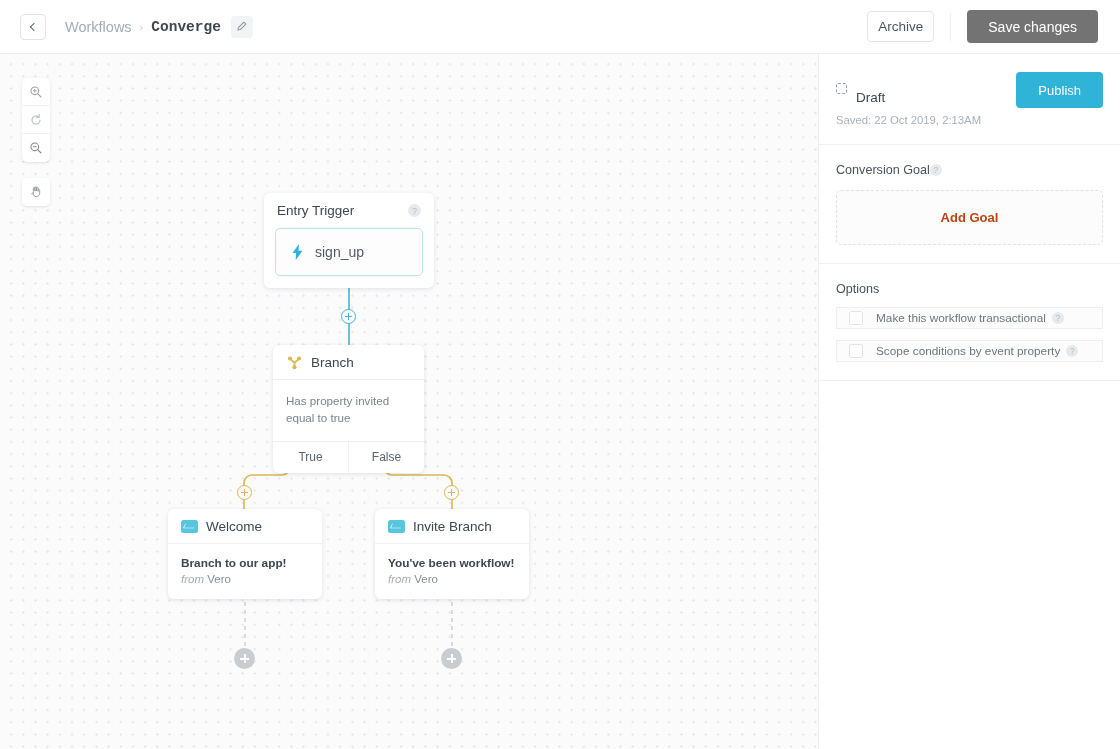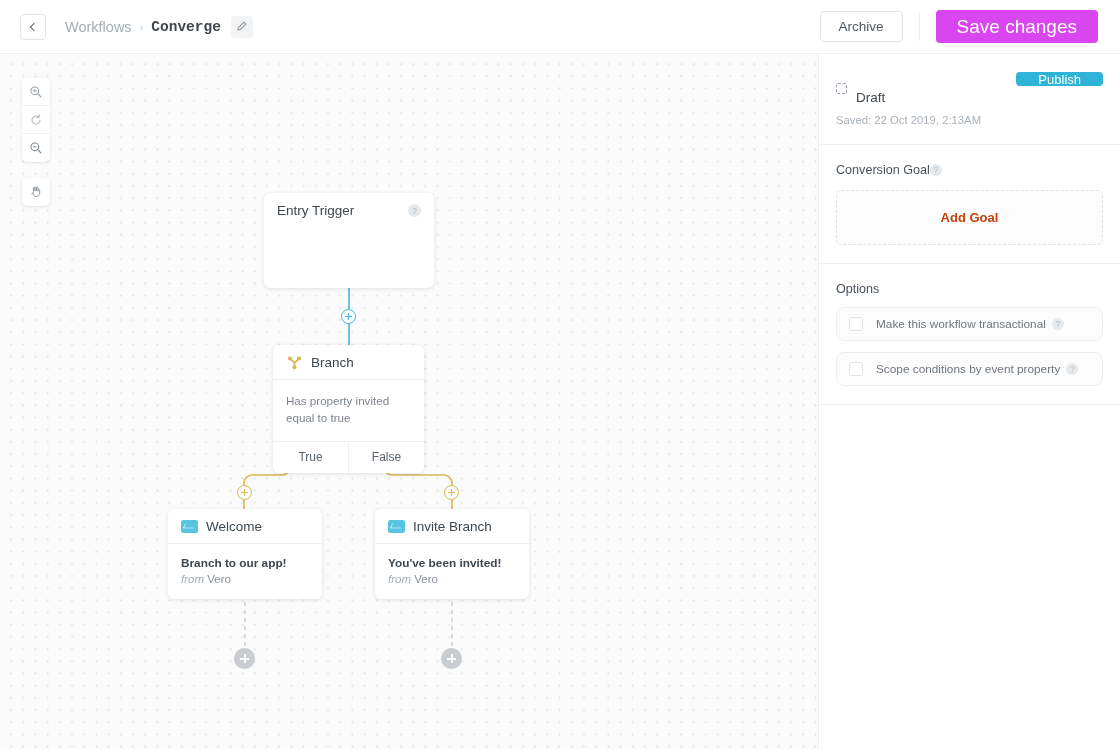"Archive" .archive-btn { padding: 0 18px -> 0 10px }
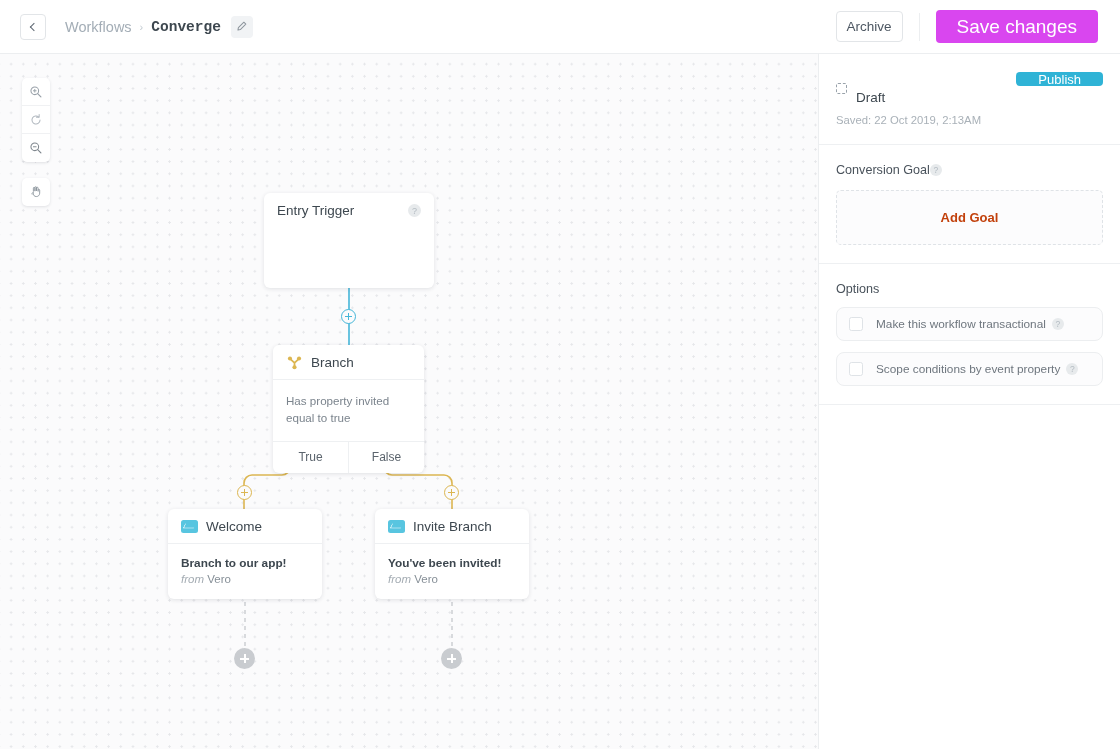"Save changes" .save-btn { background: #d946ef -> #737373; font-size: 19px -> 14px }
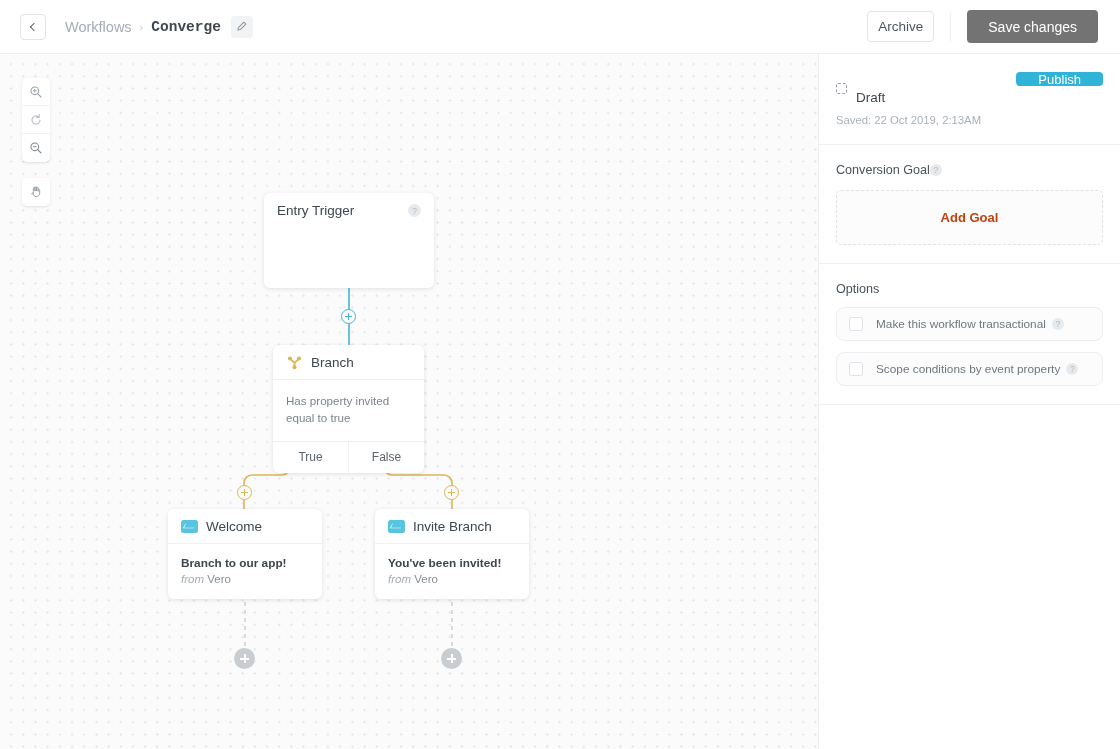"Publish" .publish-btn { height: 14px -> 36px }
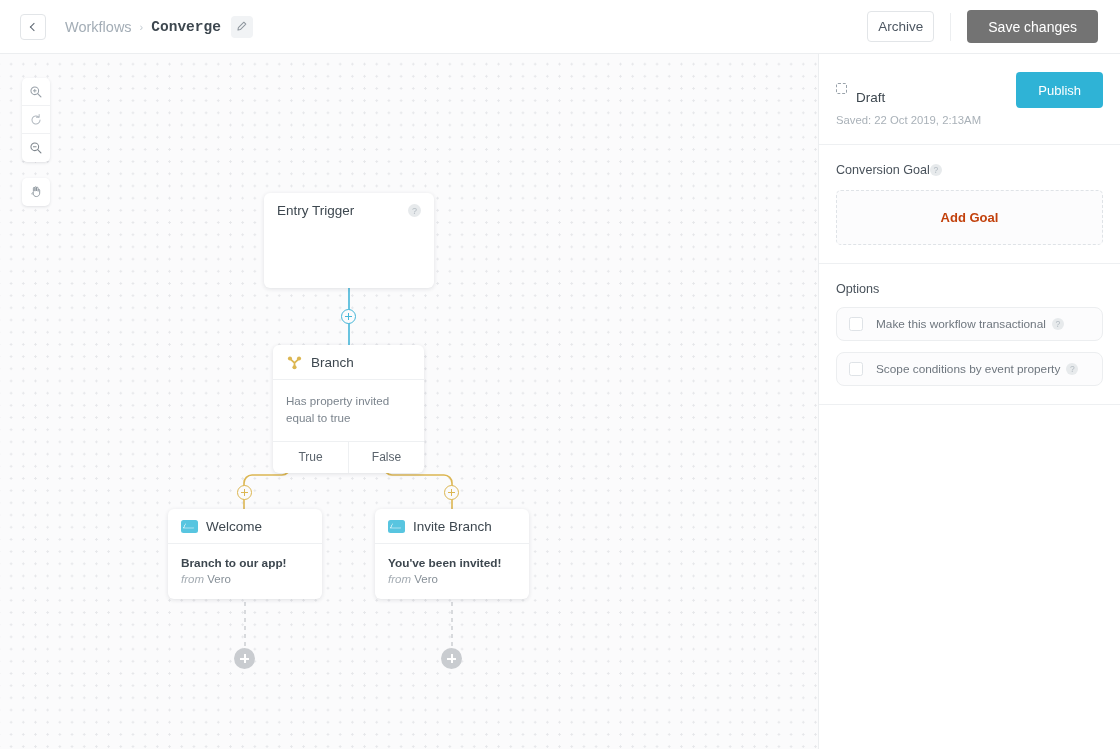"sign_up" div.trigger-inner { html: none -> <div> <svg> <path></path> </svg> <span>sign_up</span> </div> }
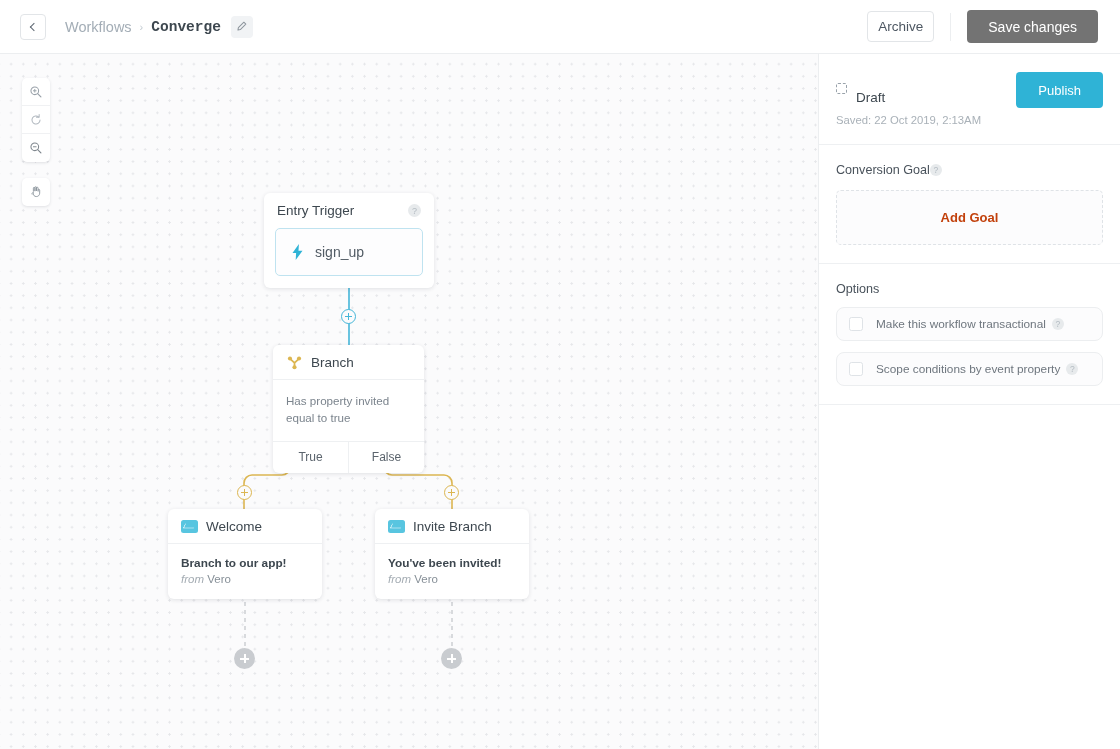"Make this workflow transactional" .opt-row { border-radius: 8px -> 0; height: 34px -> 22px }
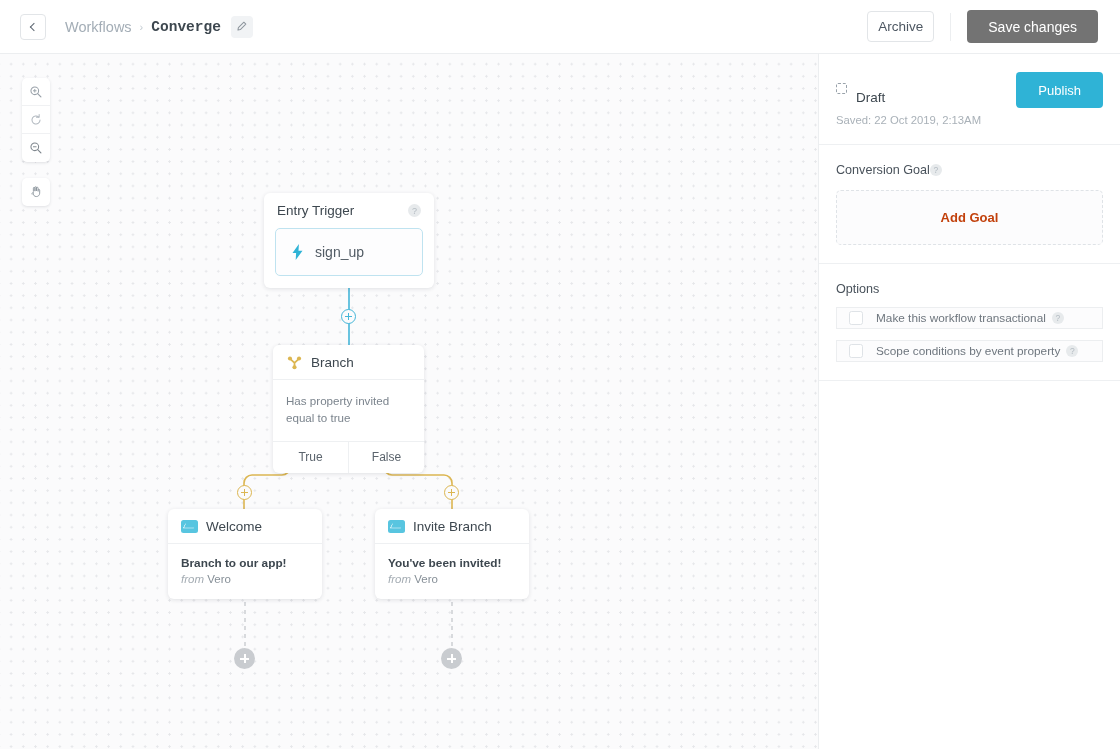"You've been invited!" div.email-subject { text: invited -> workflow }
